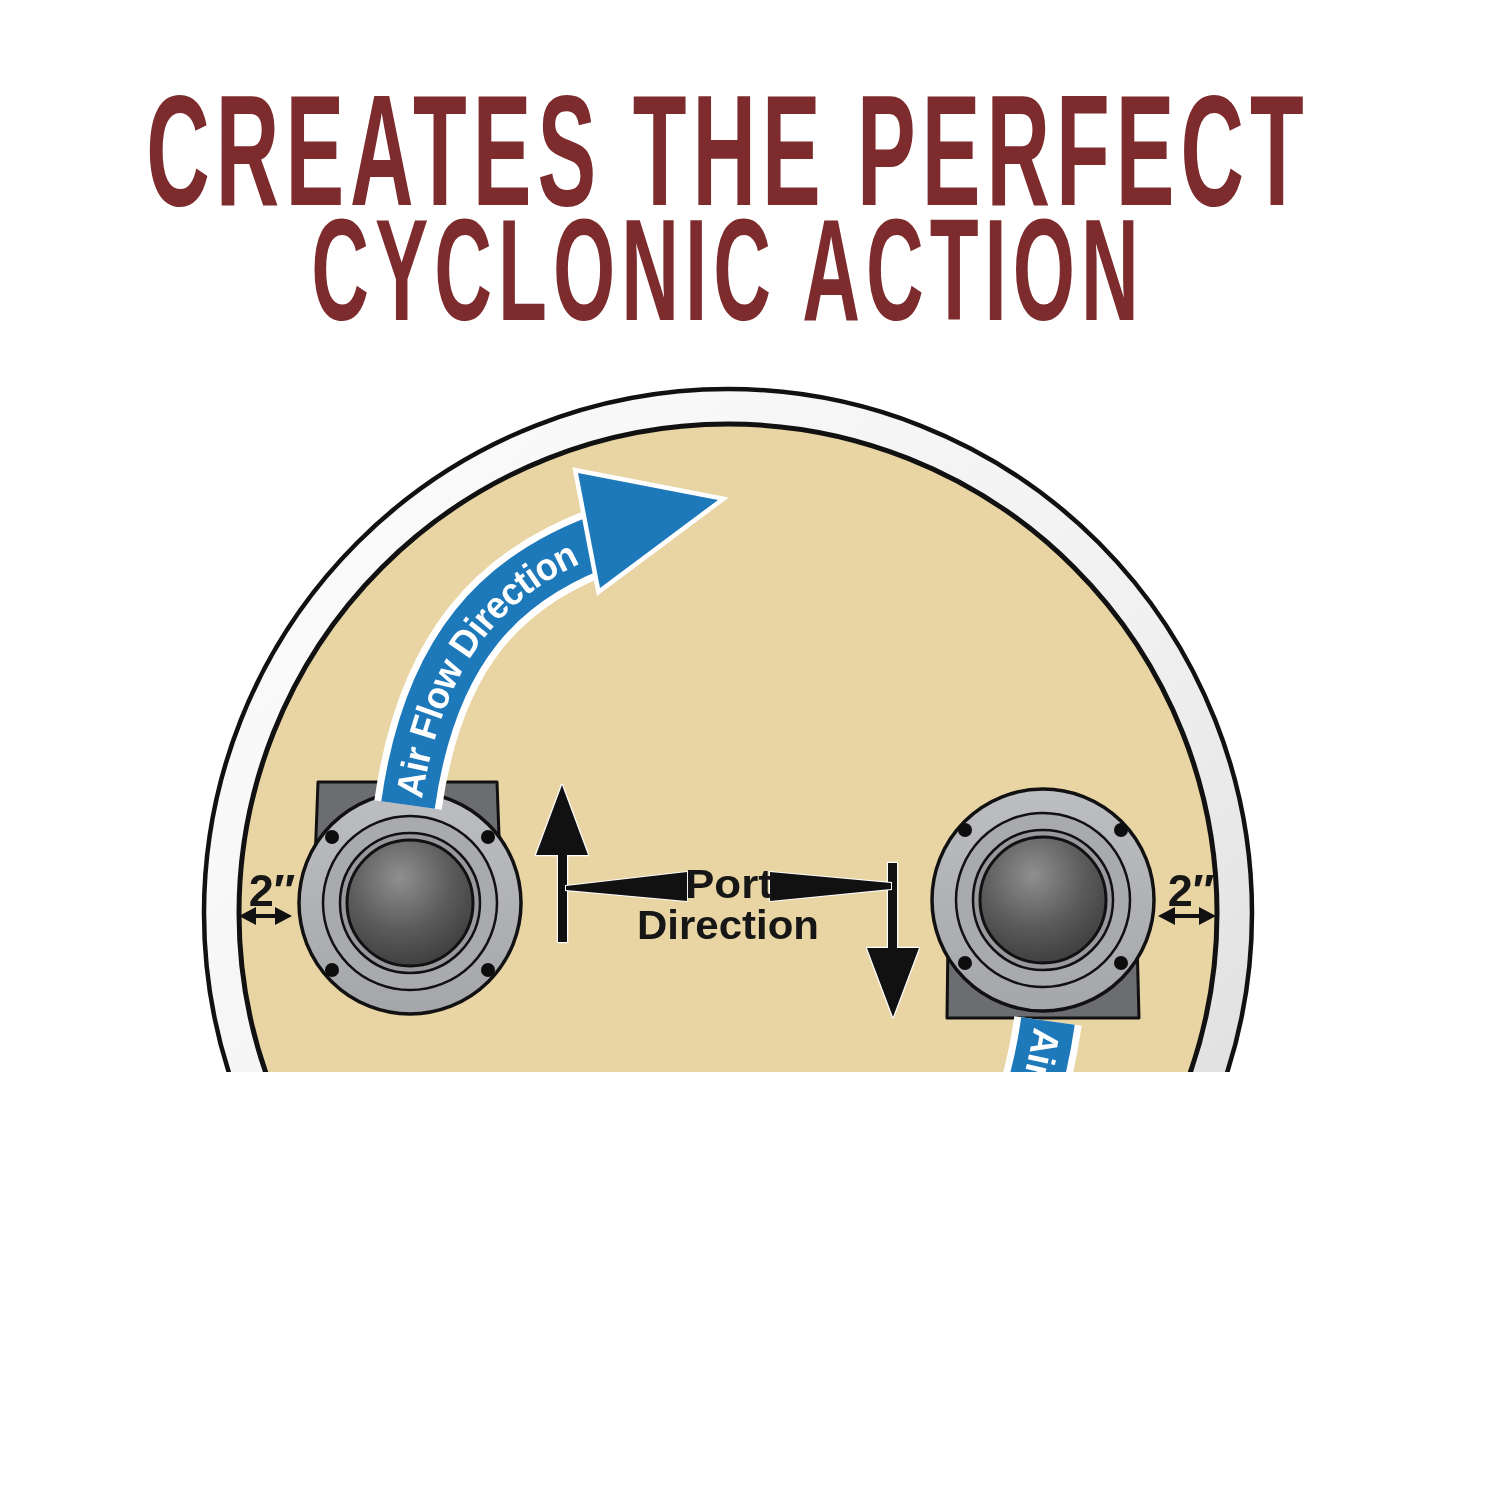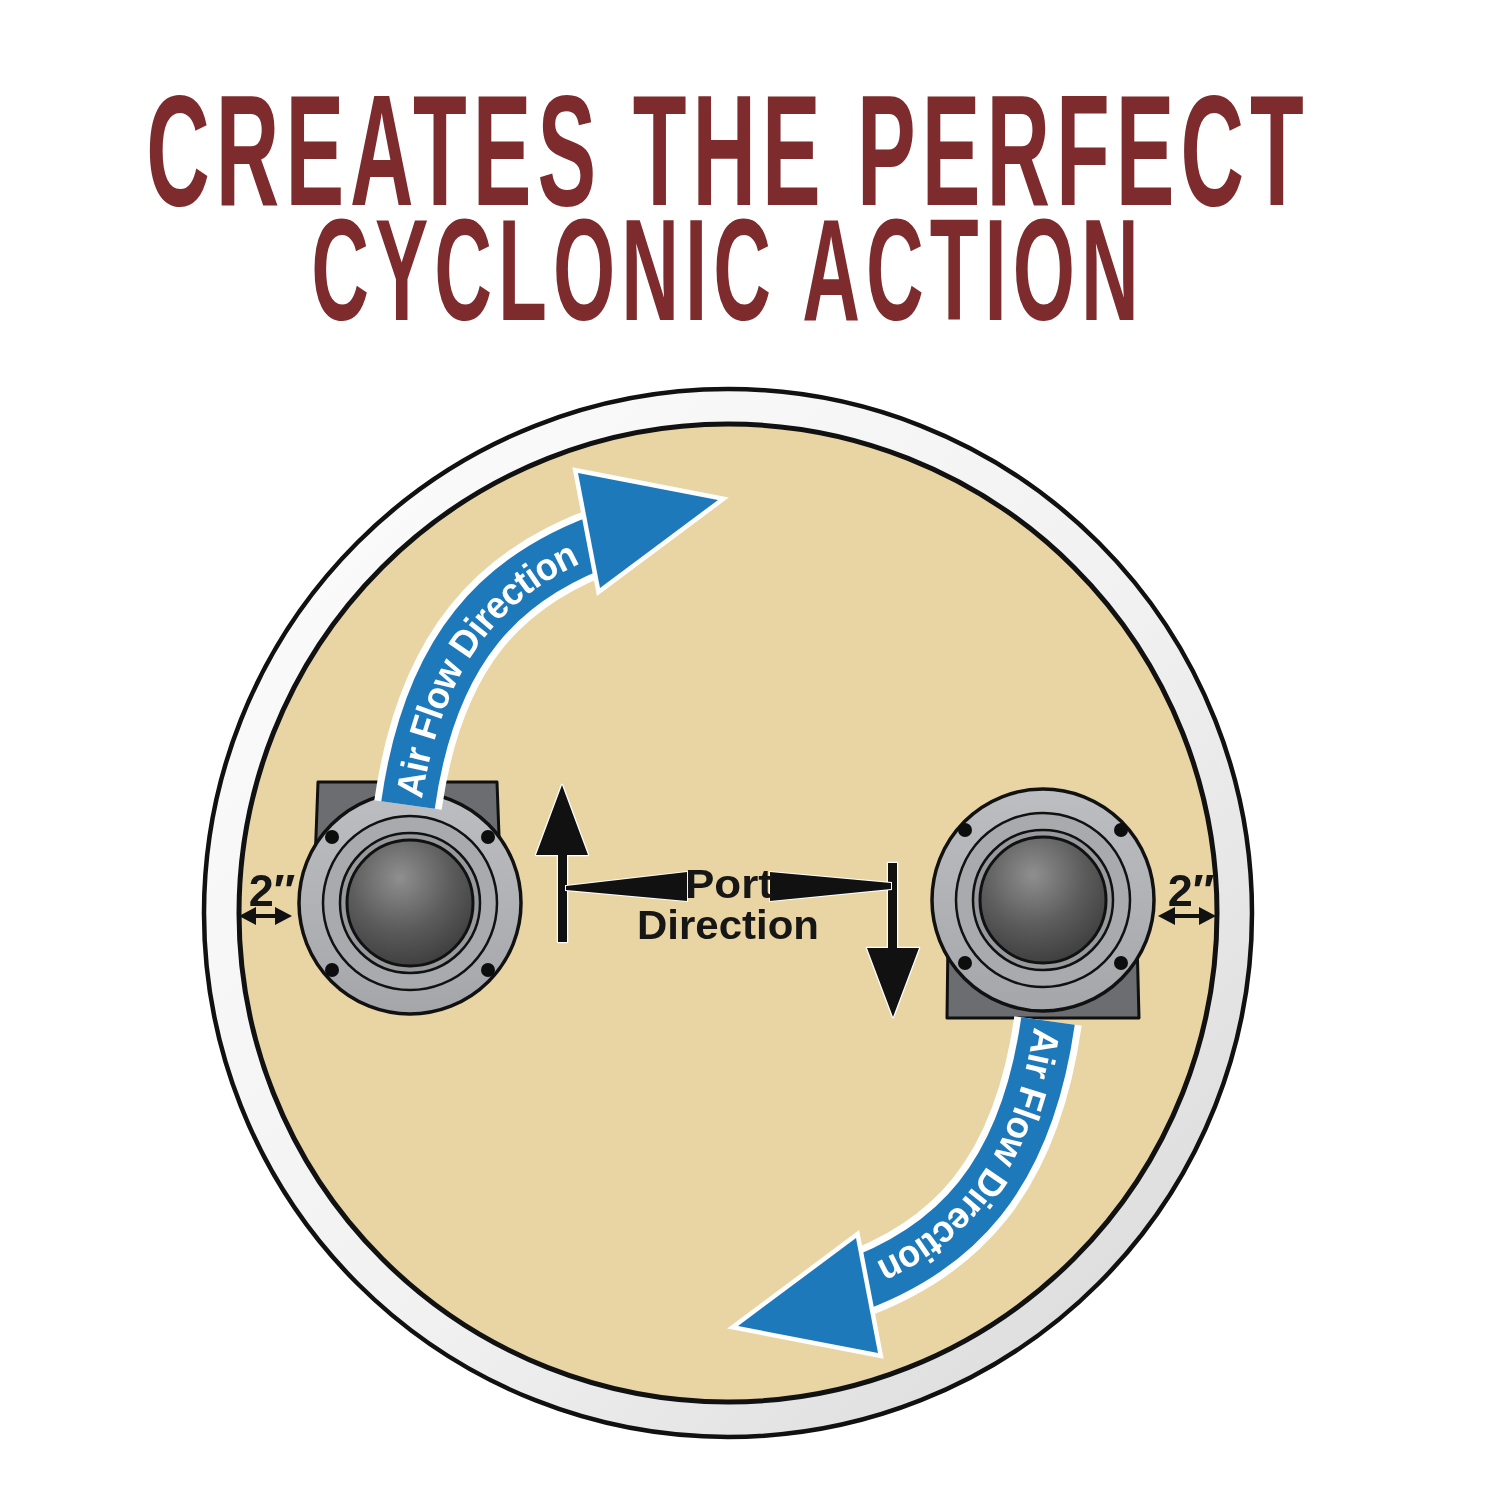"CREATES THE PERFECT" .stage { height: 1500px -> 1072px }
